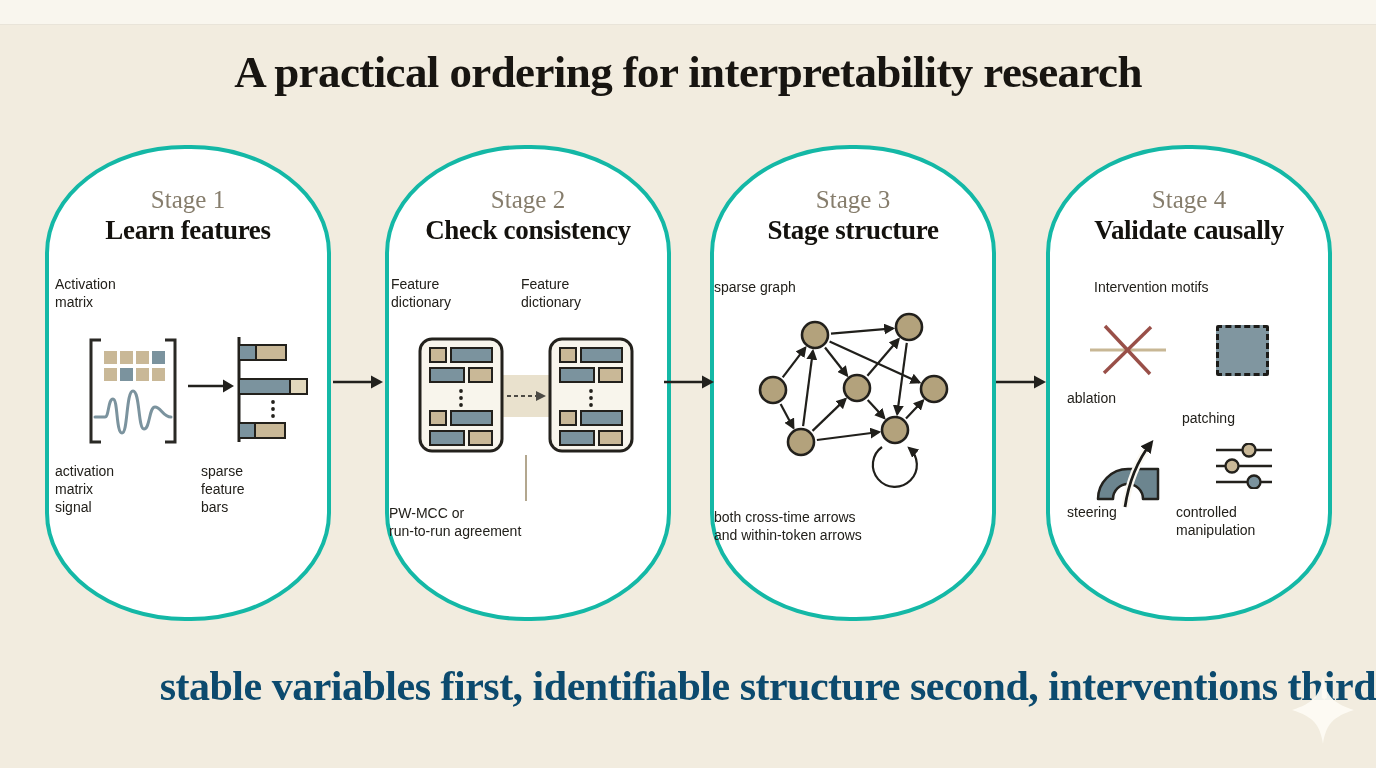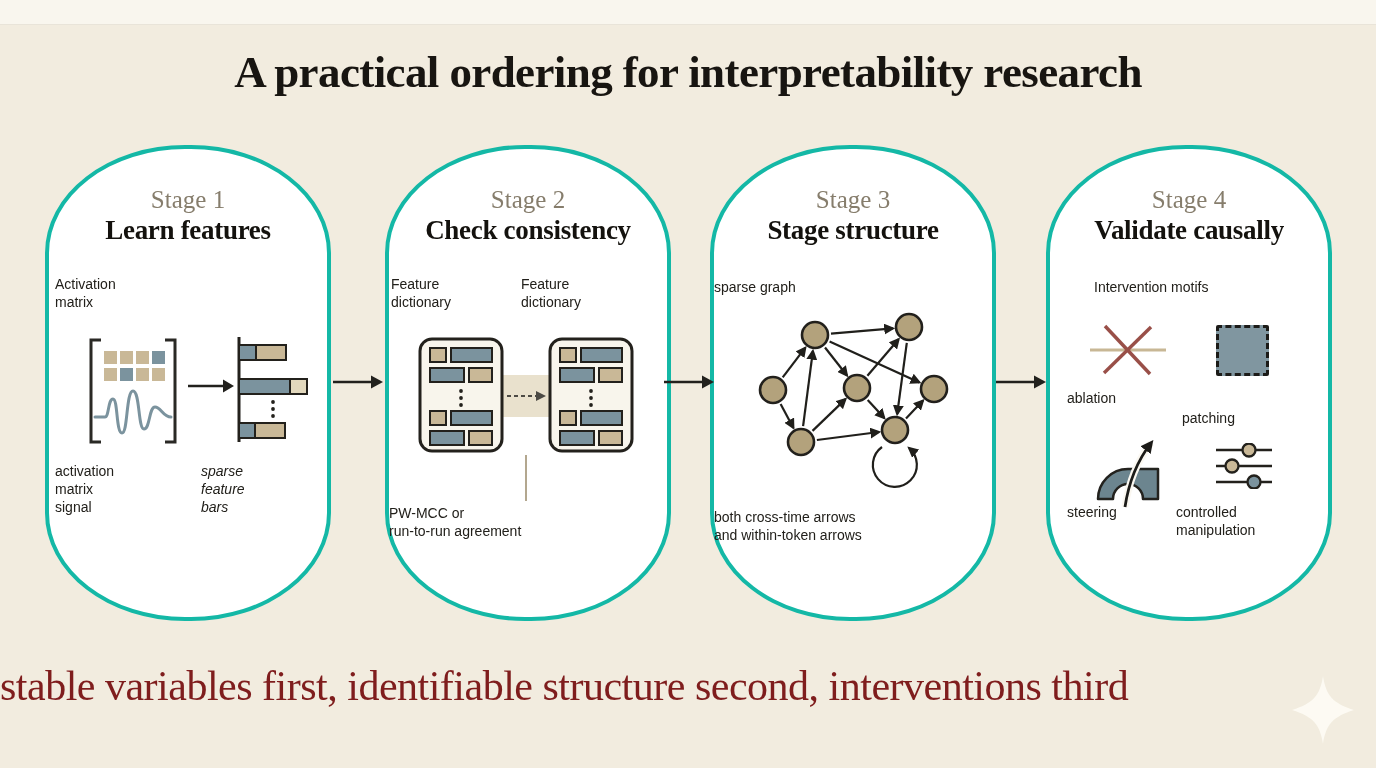"sparse" div.cap { font-style: italic -> none }
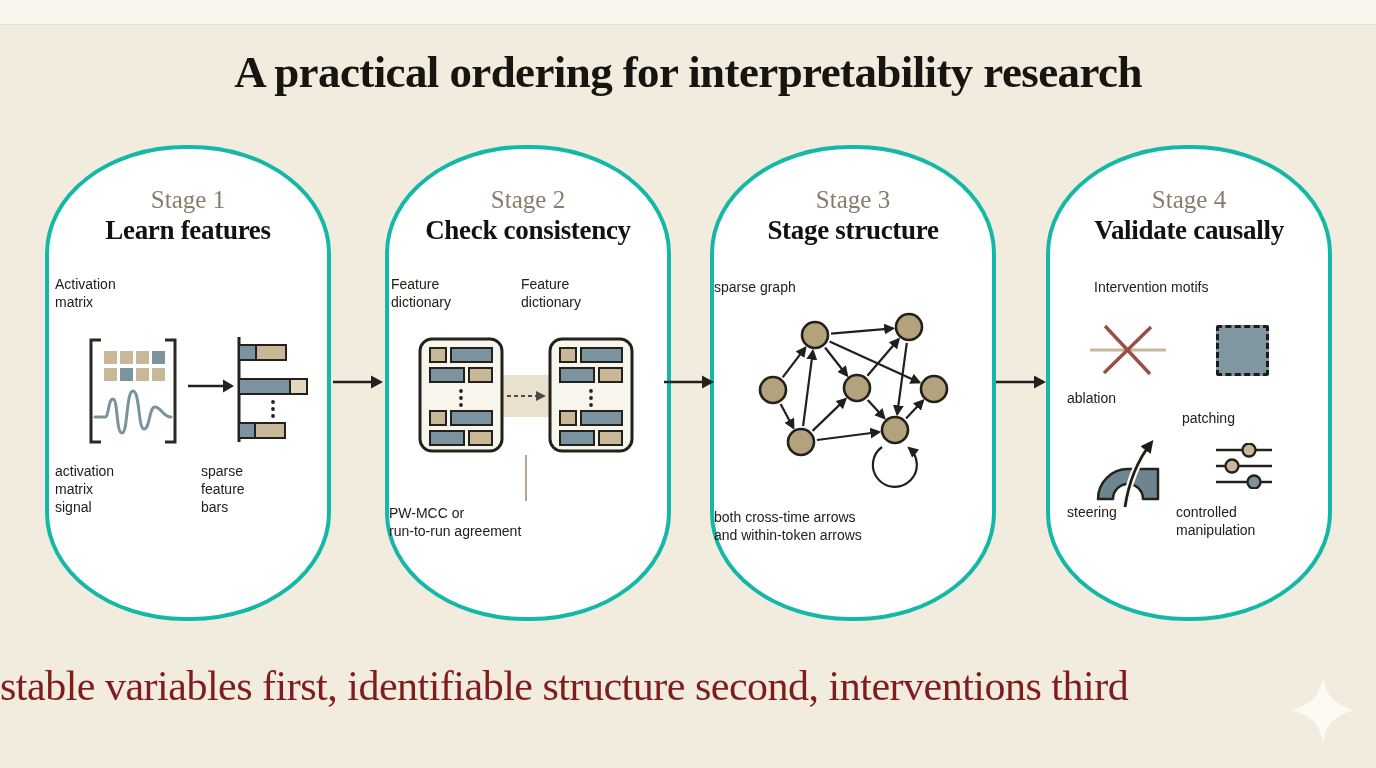"stable variables first, identifiable" .footer-text { color: #7f1d1d -> #0c4a6e; font-weight: 400 -> 700; text-align: left -> right }
